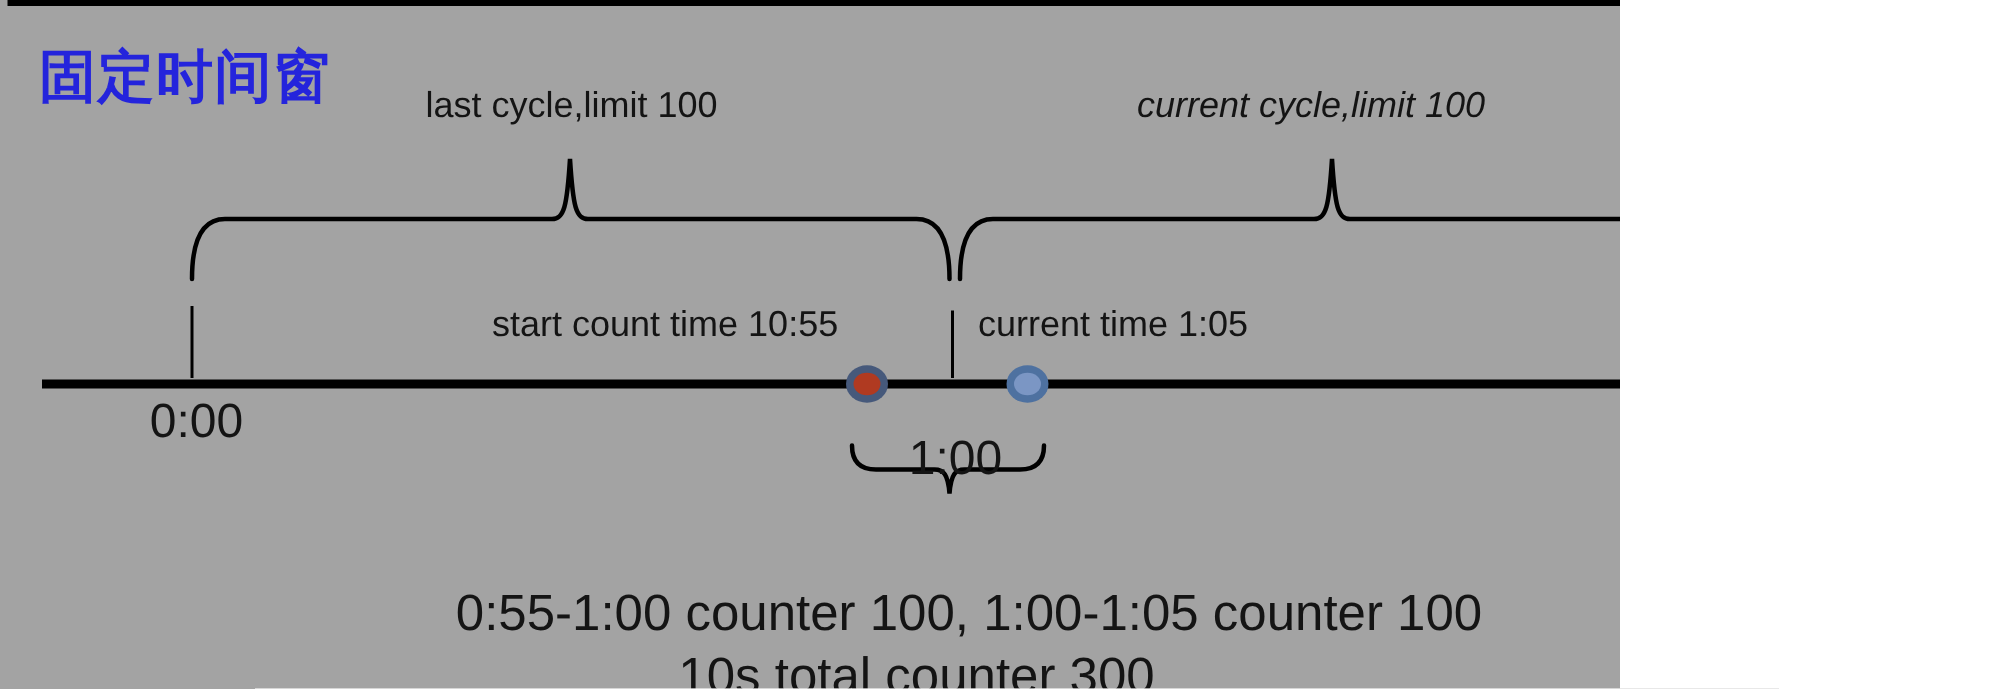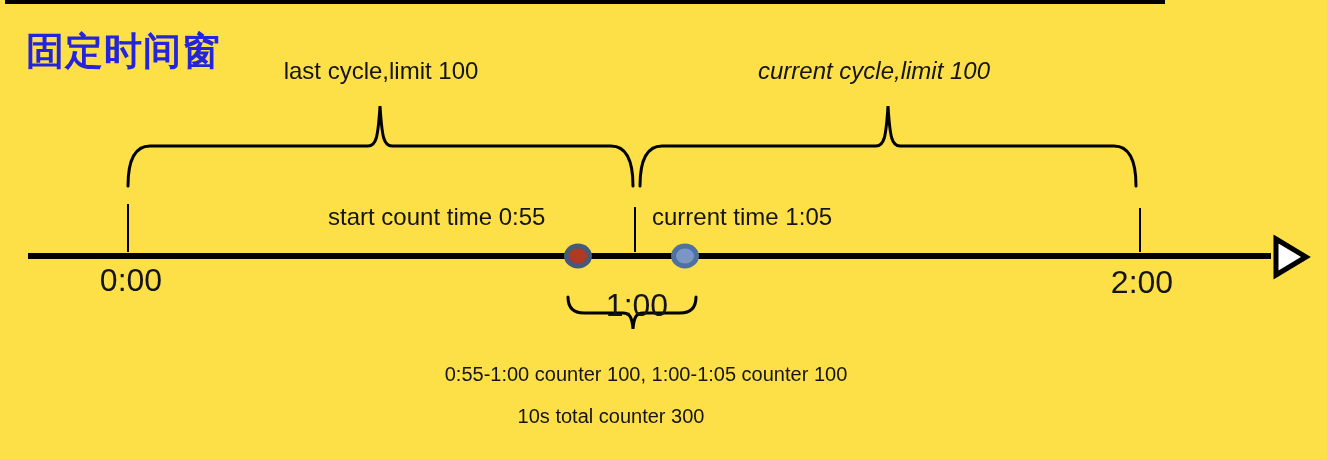"固定时间窗" #canvas { background: #fde047 -> #a3a3a3; width: 1327px -> 1080px }
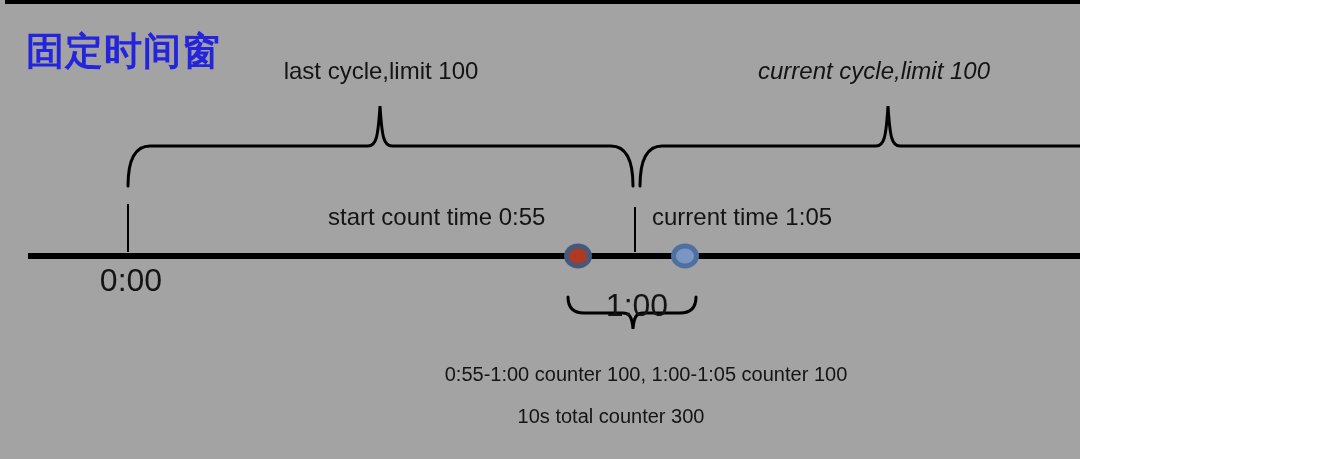"start count time 0:55" div.abs { text: 0:55 -> 10:55 }
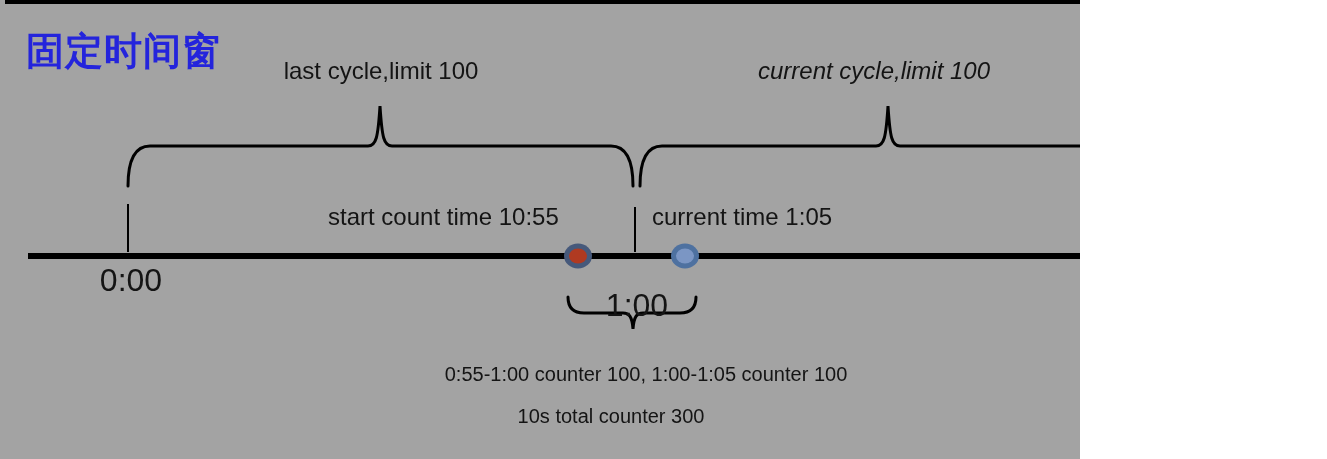"0:55-1:00 counter 100, 1:00-1:05 counter" .caption { font-size: 20px -> 34px; margin-top: none -> 27px }
